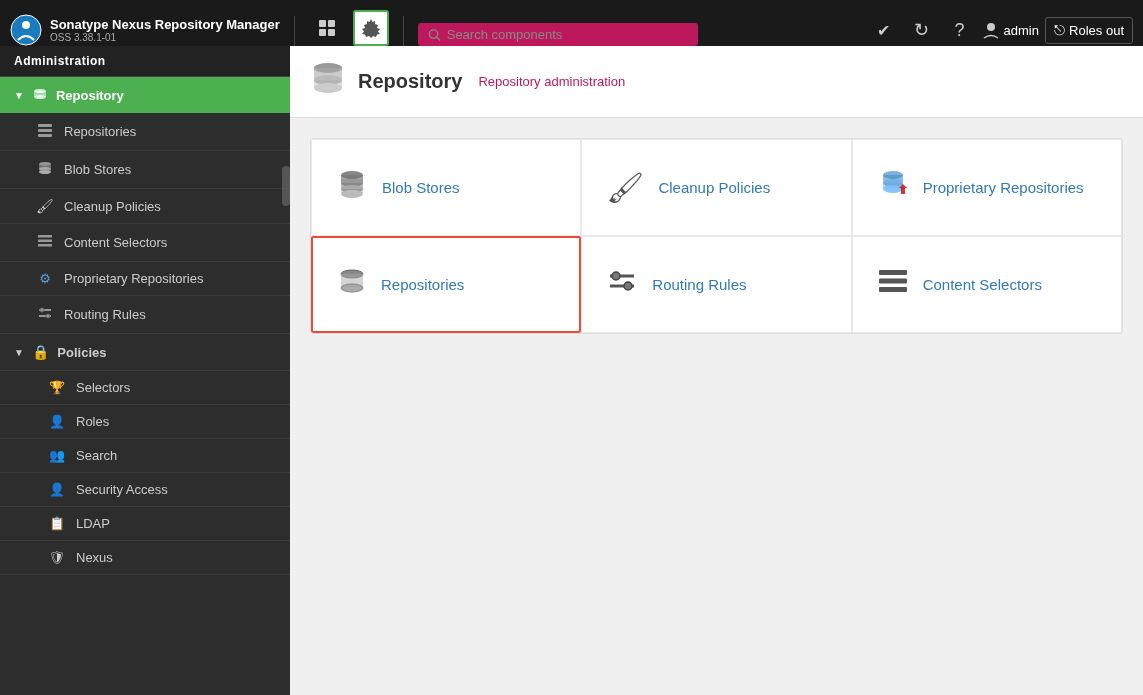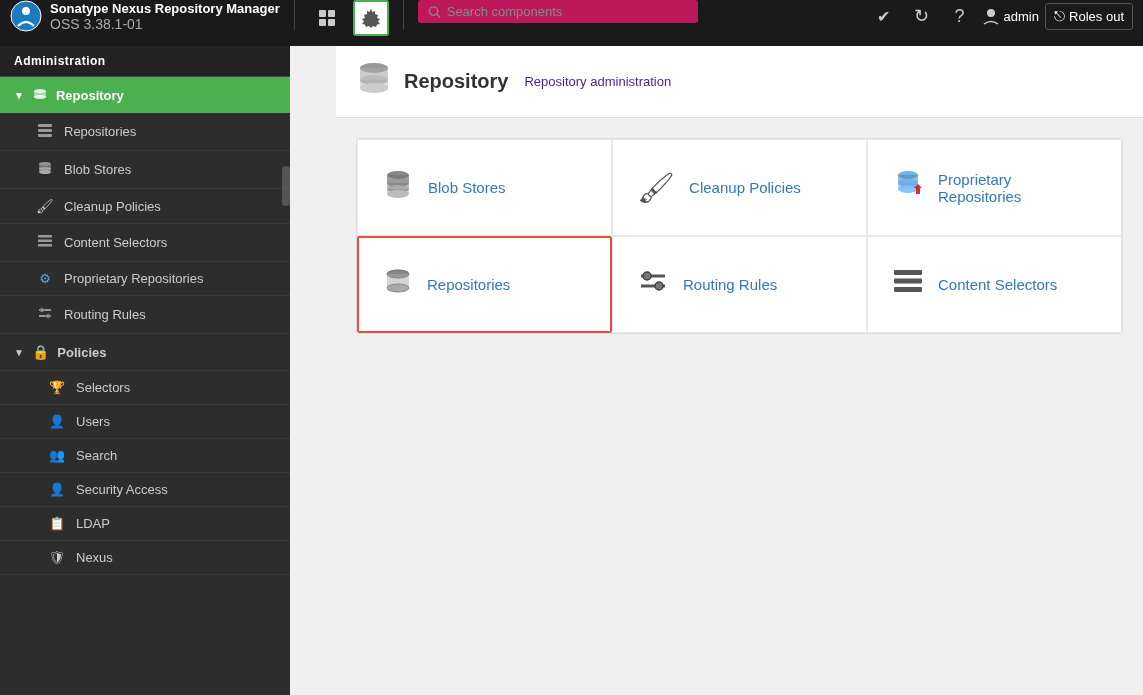"Sonatype Nexus Repository Manager" .topnav { align-items: flex-start -> flex-end }
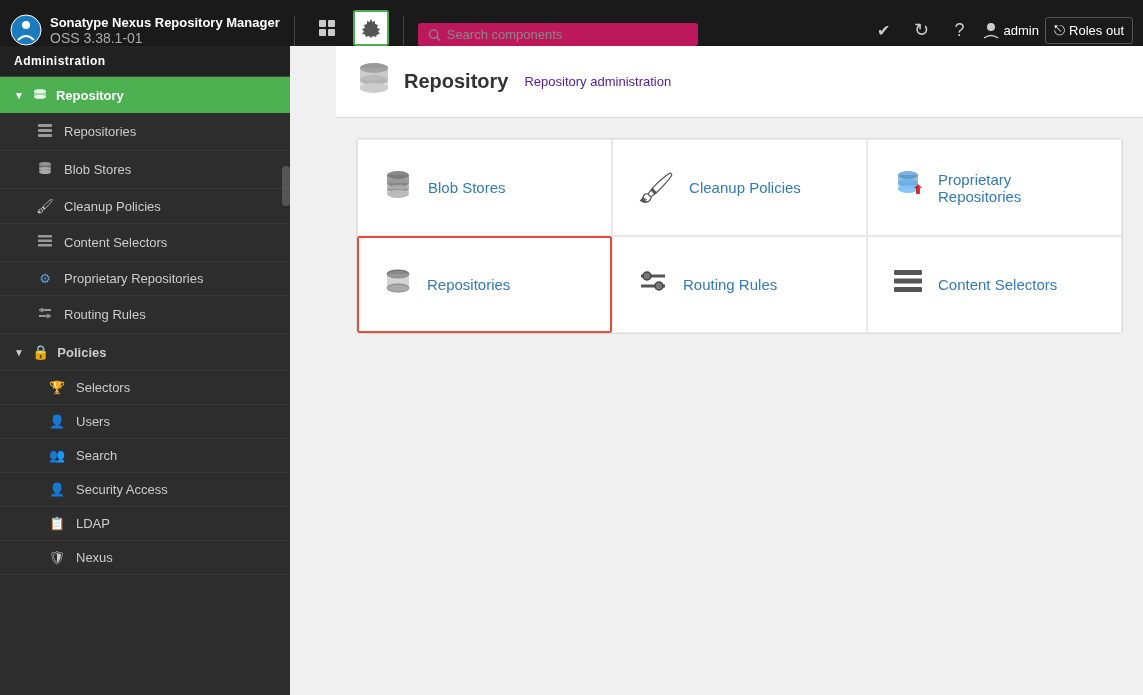"OSS 3.38.1-01" .topnav-title-sub { font-size: 14px -> 10px }
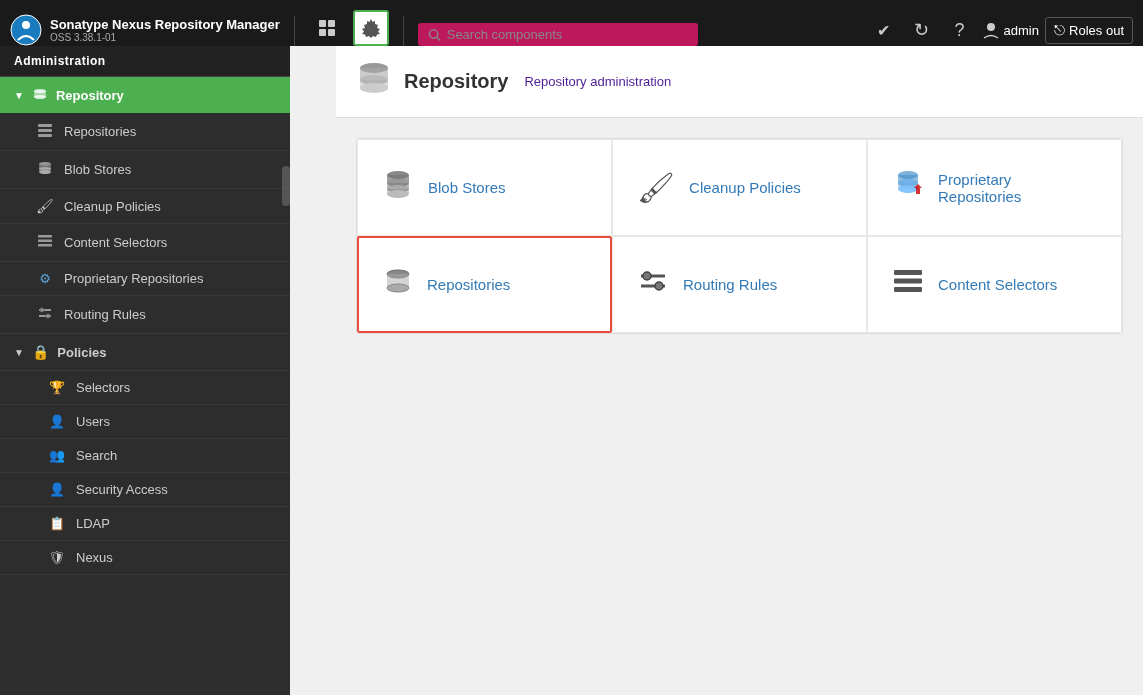"Administration" .main-layout { gap: 46px -> none }
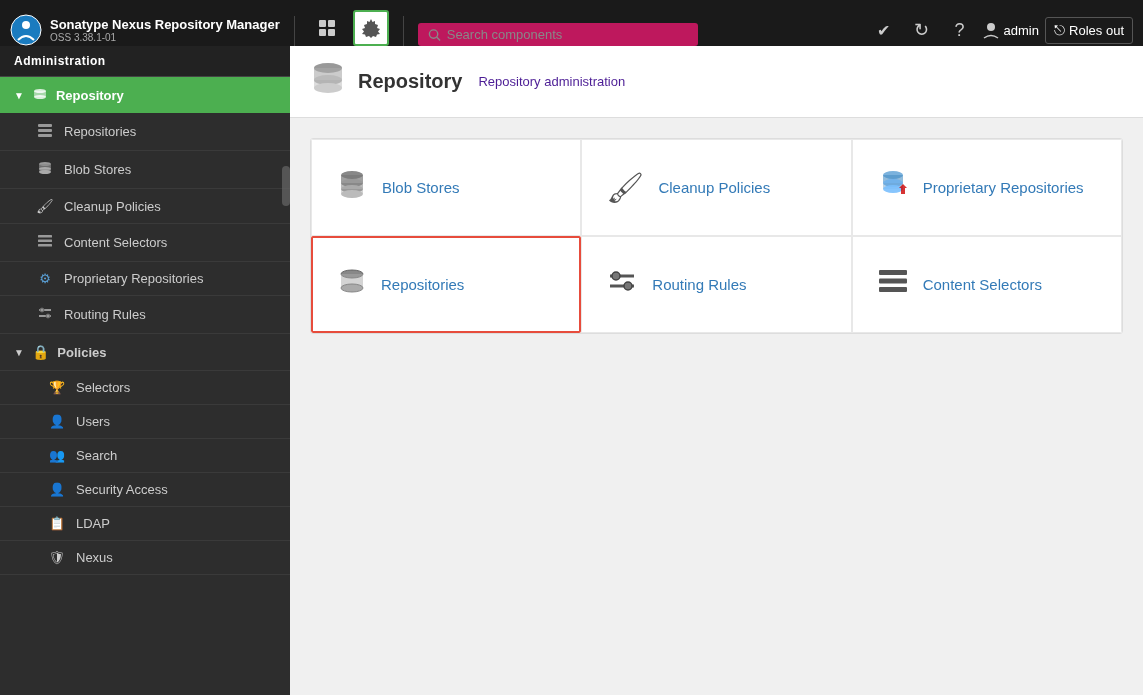"Repository administration" .content-header-sub { color: #4c1d95 -> #be185d }
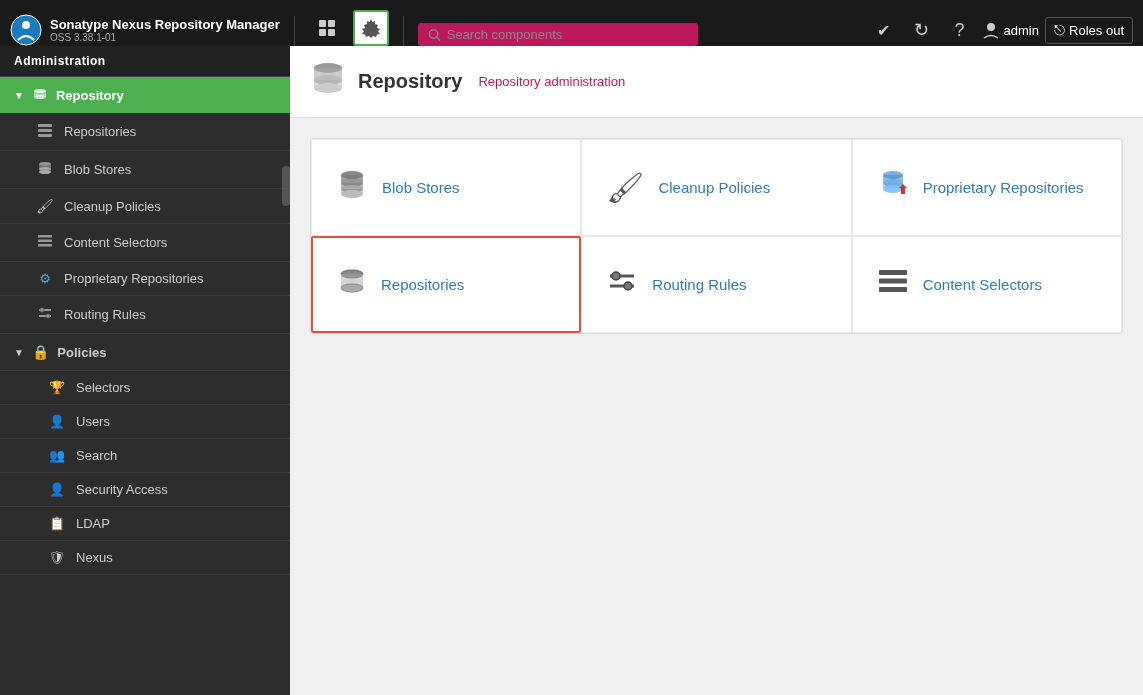"Users" span { text: Users -> Roles }
